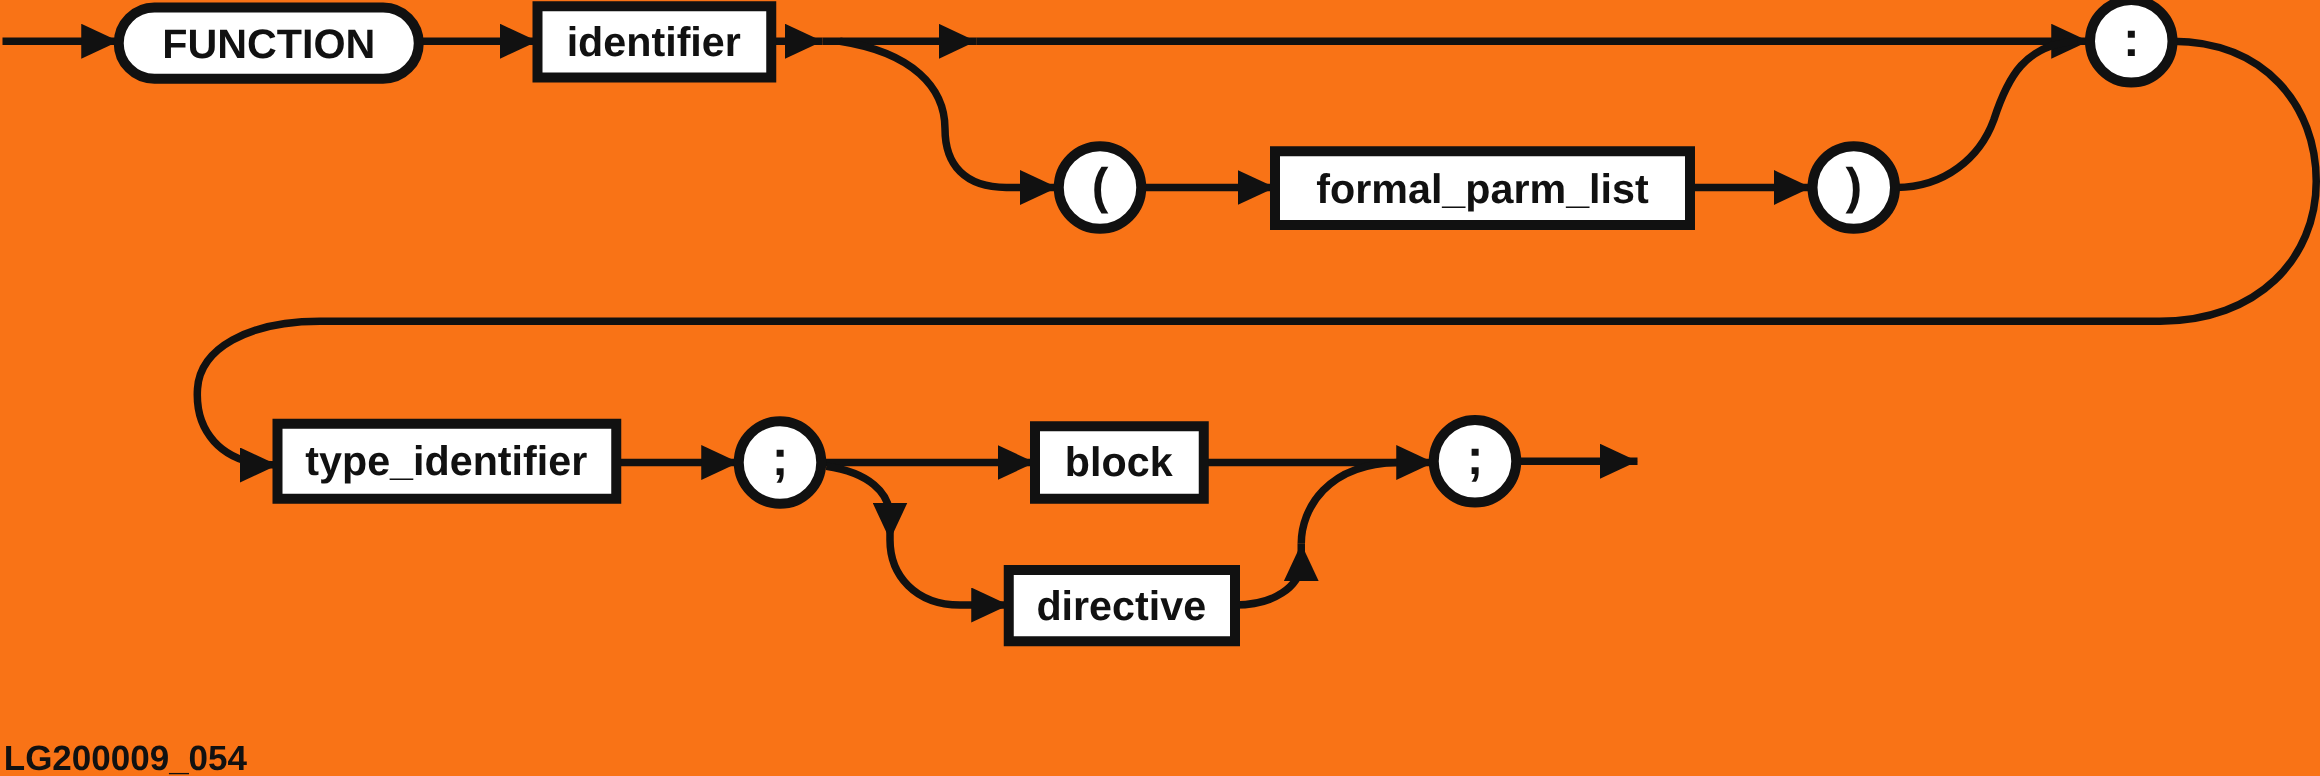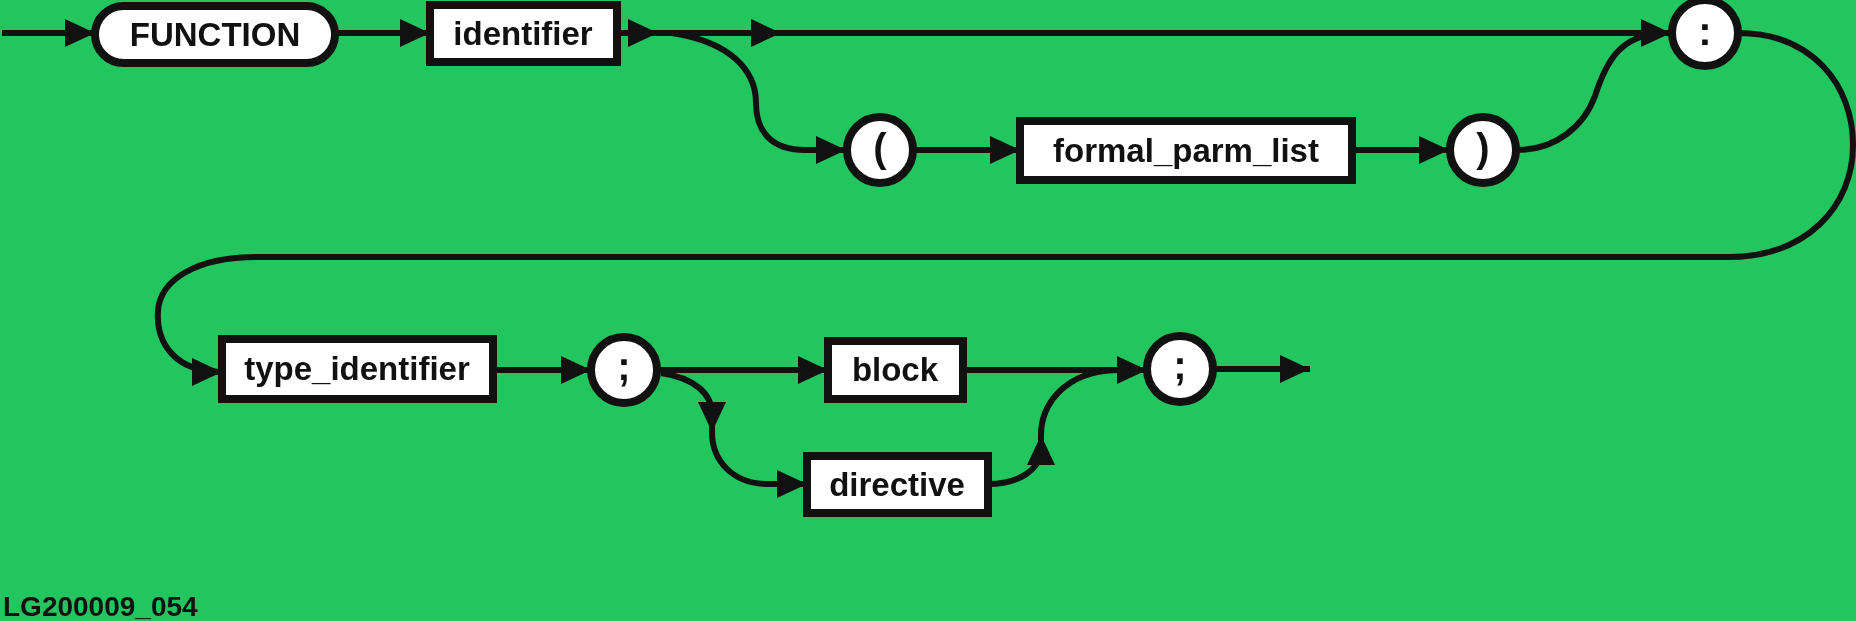"FUNCTION" .stage { background: #22c55e -> #f97316 }
